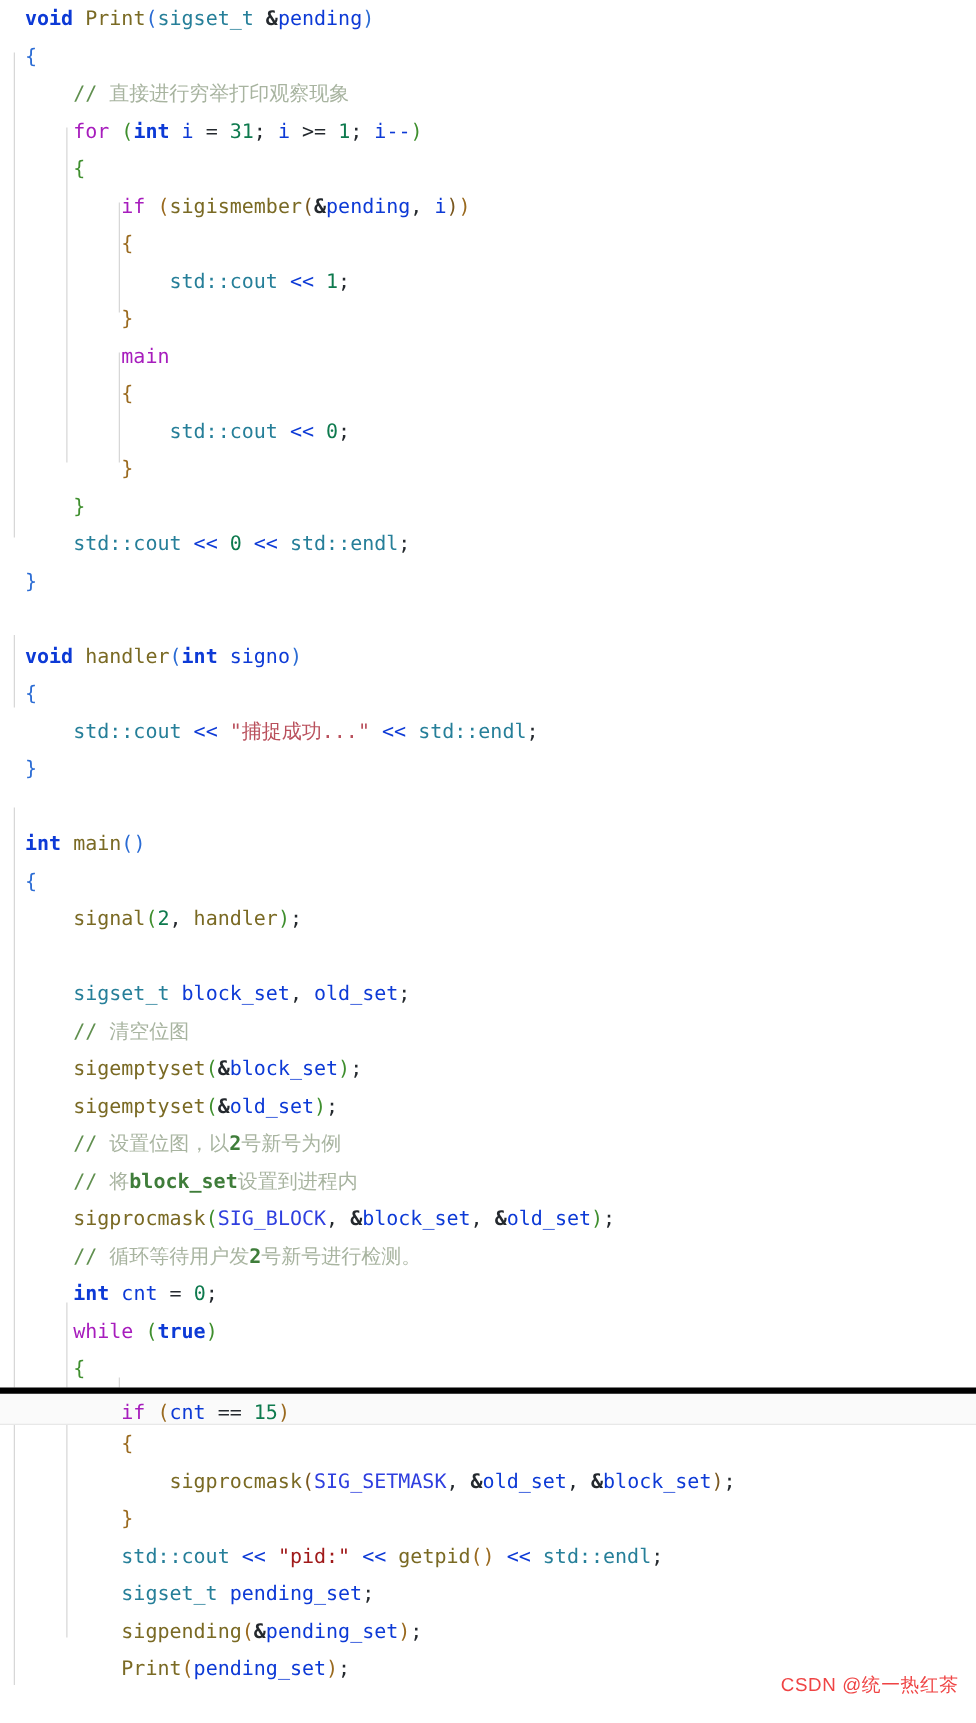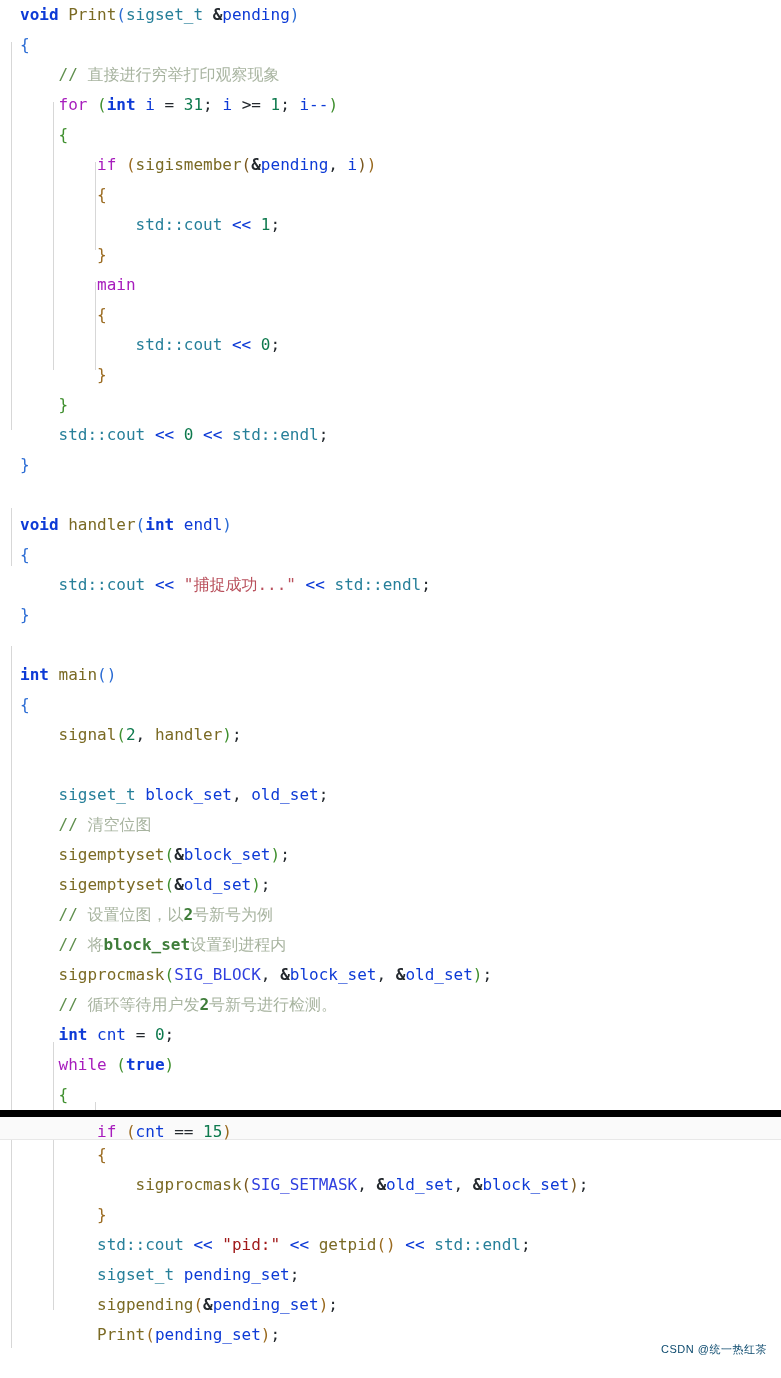"endl" span.var { text: endl -> signo }
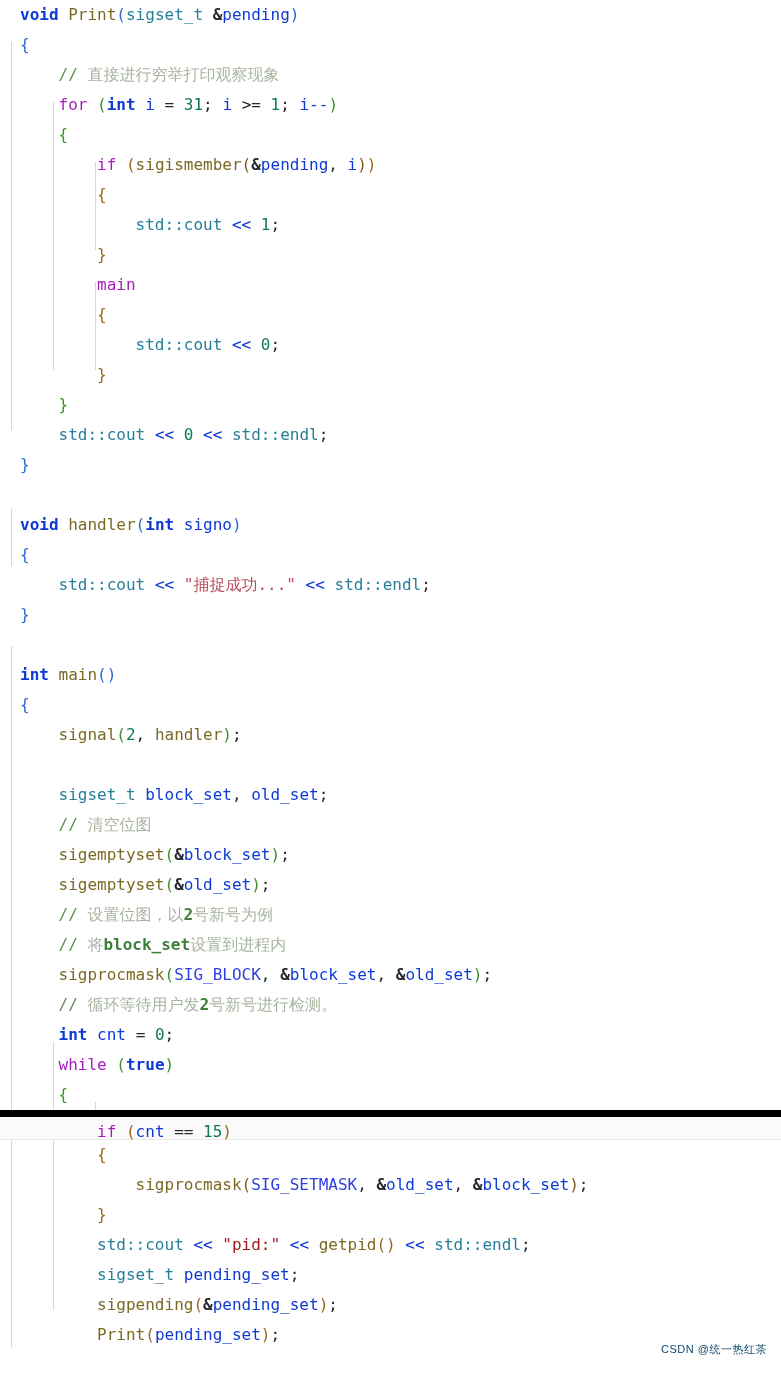"if (cnt == 15)" .line.highlight { border-top: 7px solid #000000 -> 5px solid #000000 }
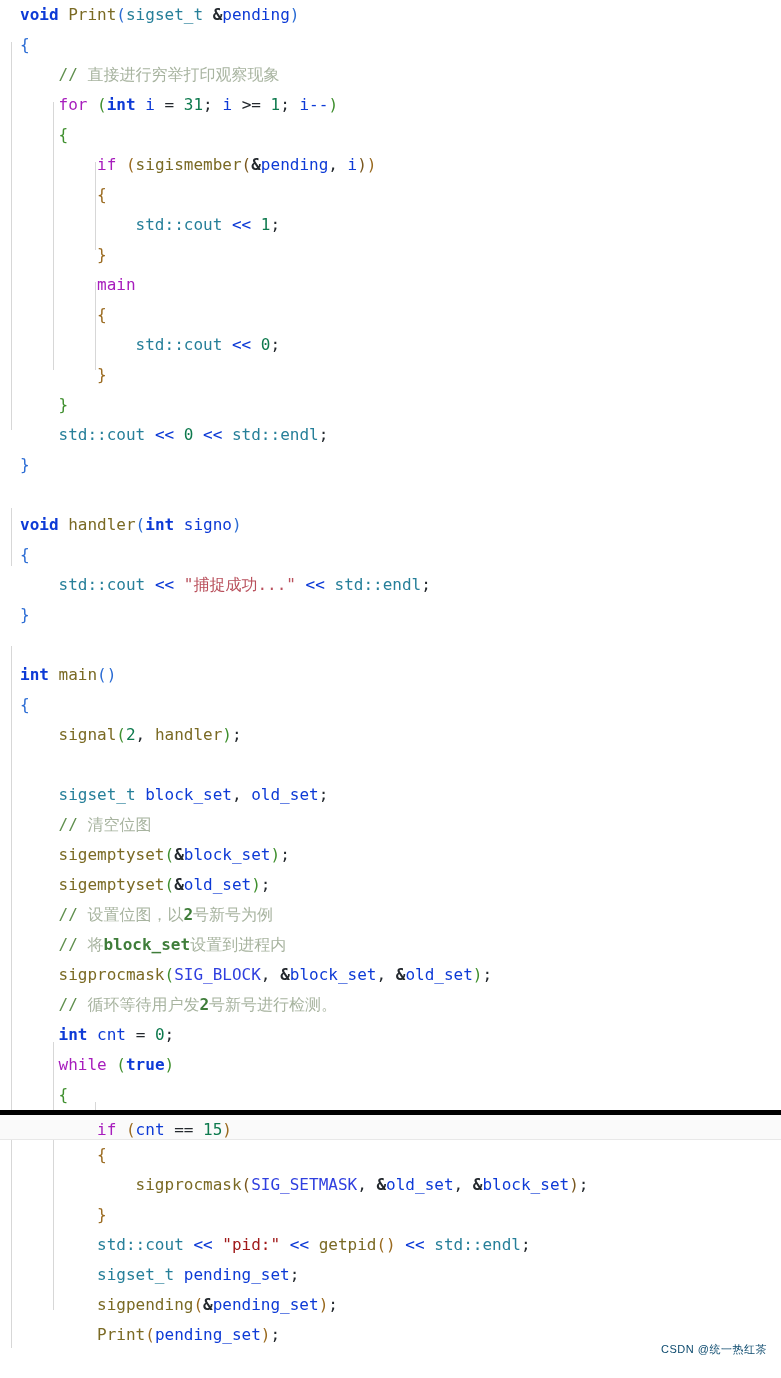"CSDN @统一热红茶" #watermark { color: #0c4a6e -> #ef4444; font-size: 11px -> 15px }
